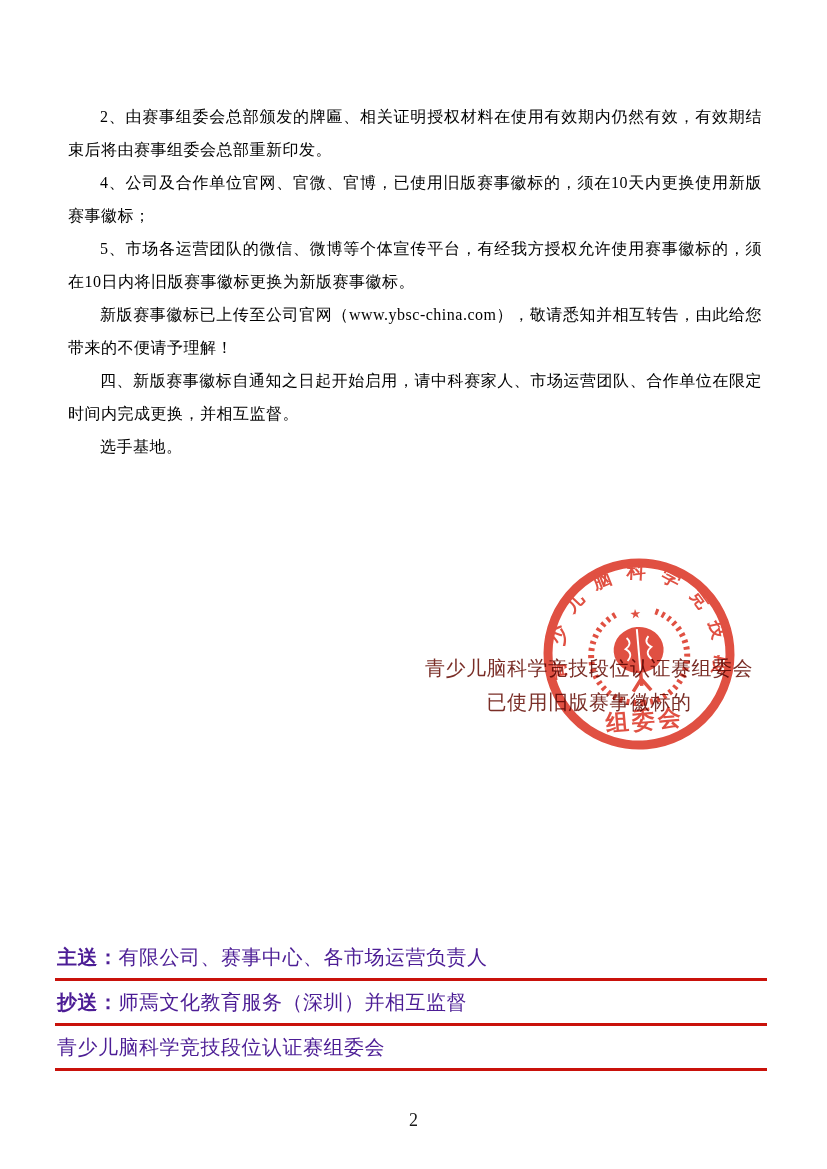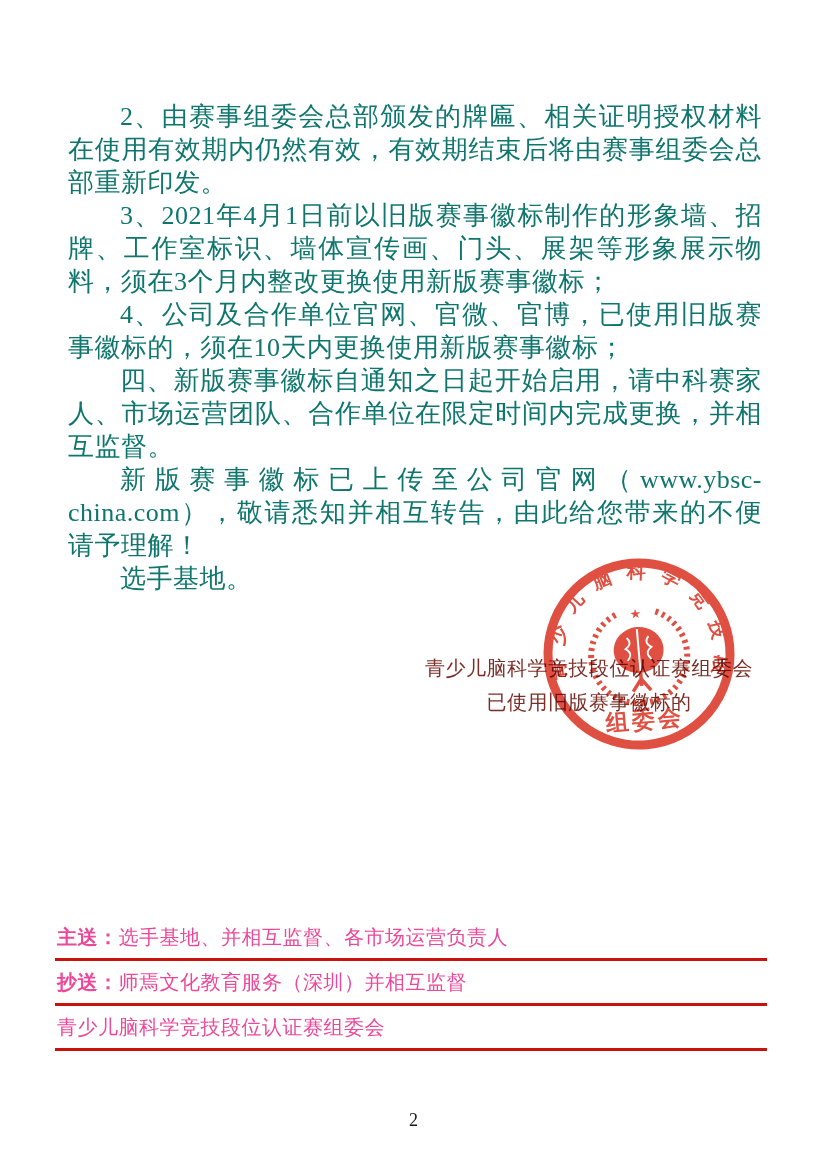"2、由赛事组委会总部颁发的牌匾、相关证明授权材料在使用有效期内仍然有效，有效期结" .body-text { color: #0f766e -> #000000; font-size: 26px -> 16px }
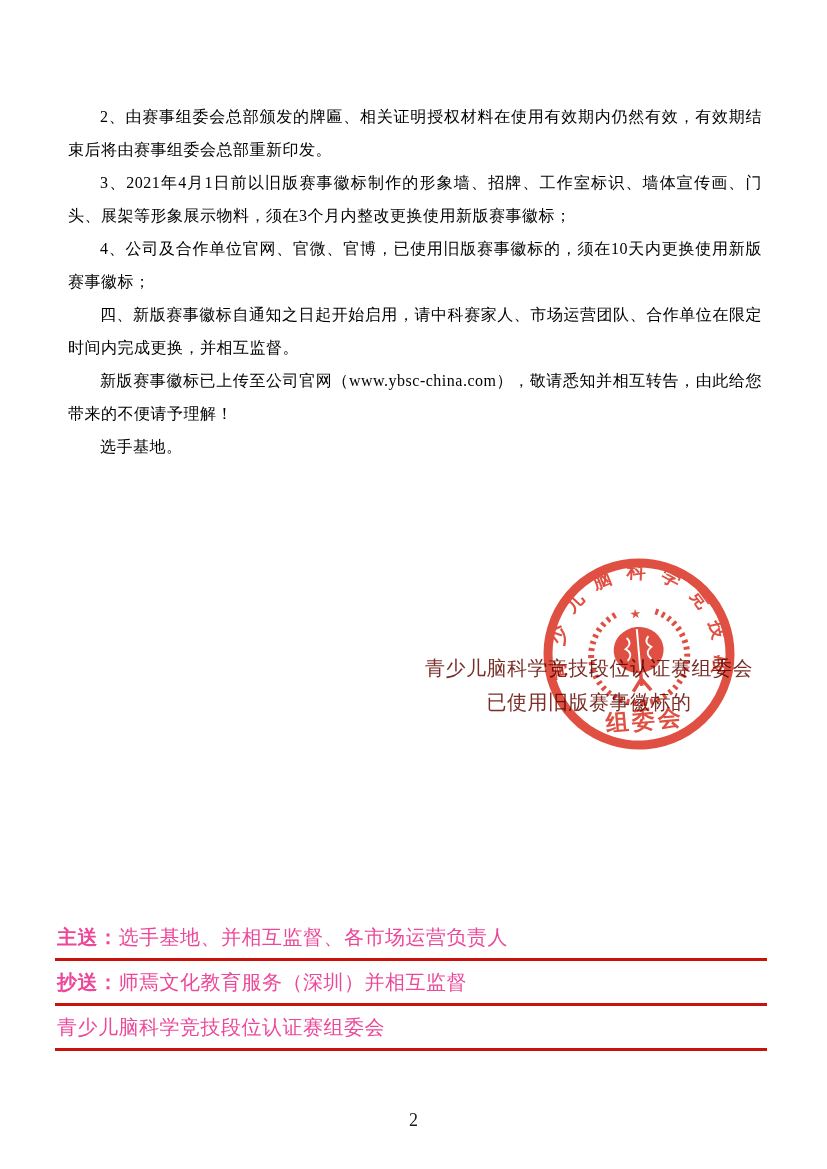"3、2021年4月1日前以旧版赛事徽标制作的形象墙、招牌、工作室标识、墙体宣传画" p { html: <p>3、2021年4月1日前以旧版赛事徽标制作的形象墙、招牌、工作室标识、墙体宣传画、门头、展架等形象展示物料，须在3个月内整改更换使用新版赛事徽标；</p> -> none }
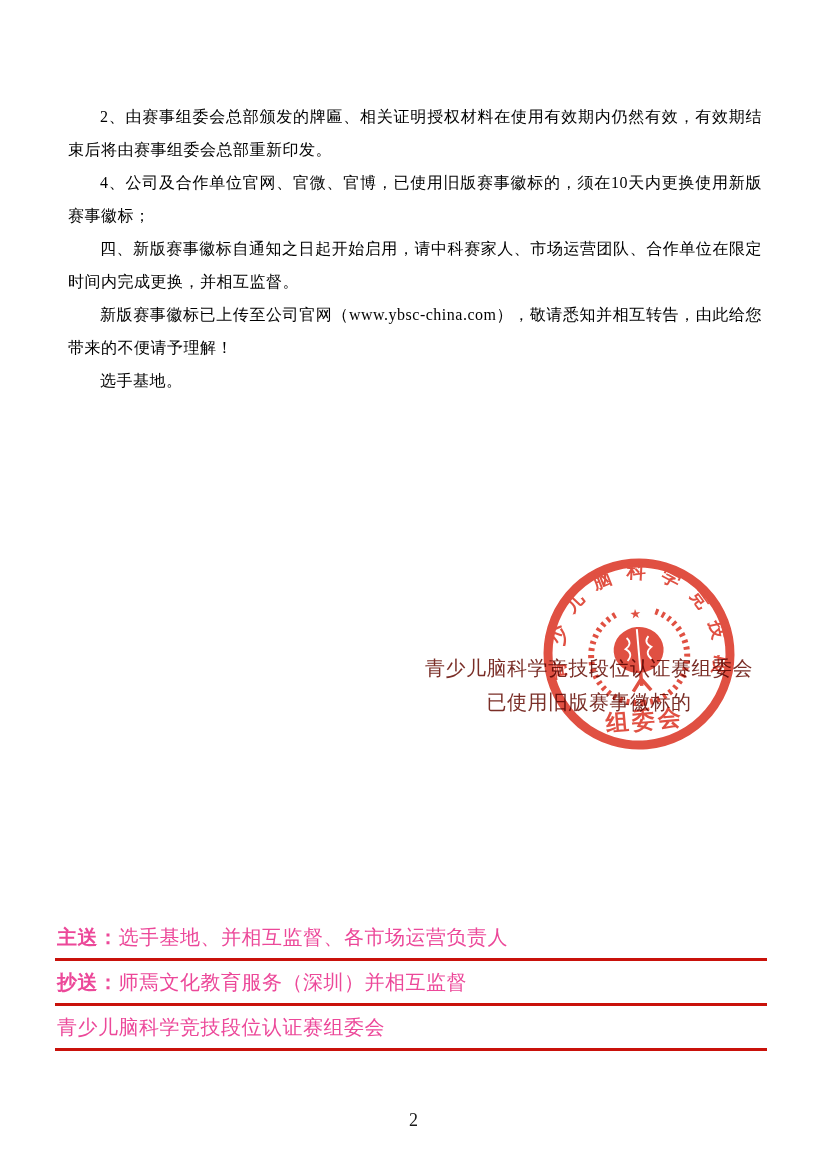"5、市场各运营团队的微信、微博等个体宣传平台，有经我方授权允许使用赛事徽标的，须" p { html: none -> <p>5、市场各运营团队的微信、微博等个体宣传平台，有经我方授权允许使用赛事徽标的，须在10日内将旧版赛事徽标更换为新版赛事徽标。</p> }
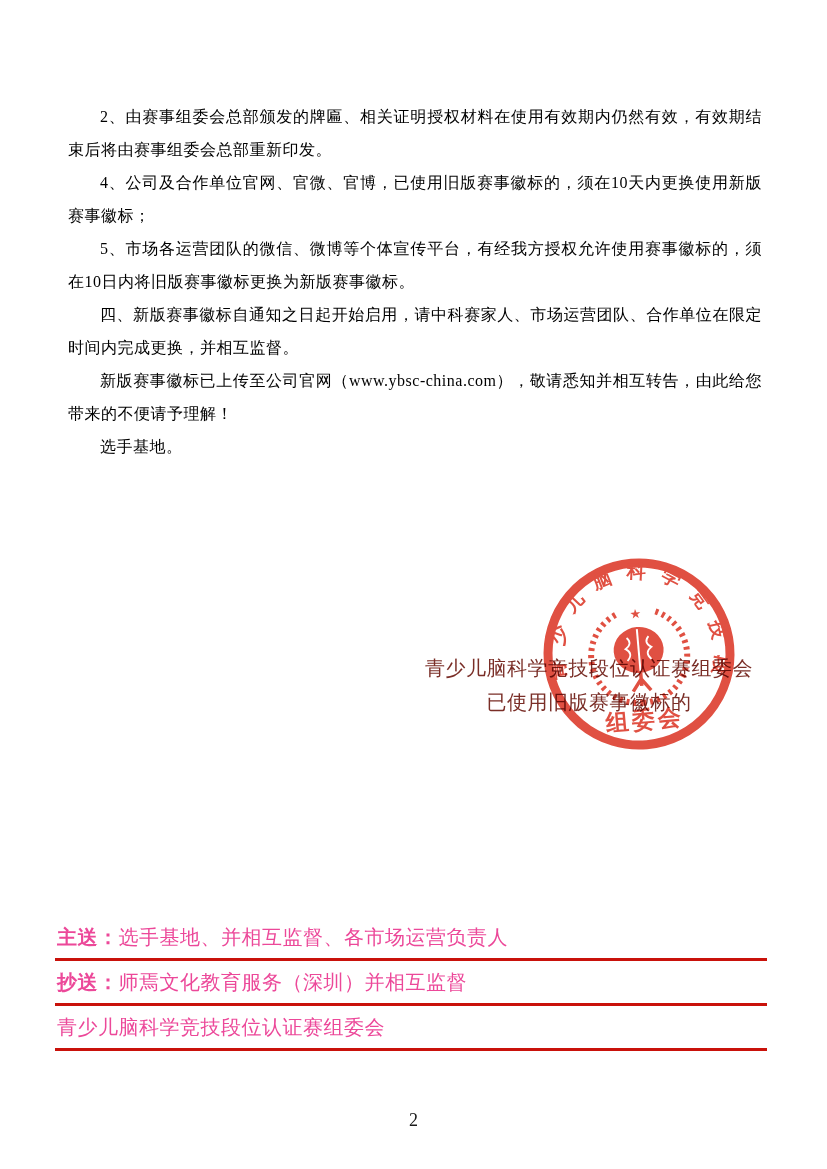"四、新版赛事徽标自通知之日起开始启用，请中科赛家人、市场运营团队、合作单位在限定" p { order: before "新版赛事徽标已上传至公司官网（www.ybsc-china.com），敬请悉知并" -> after "新版赛事徽标已上传至公司官网（www.ybsc-china.com），敬请悉知并" }
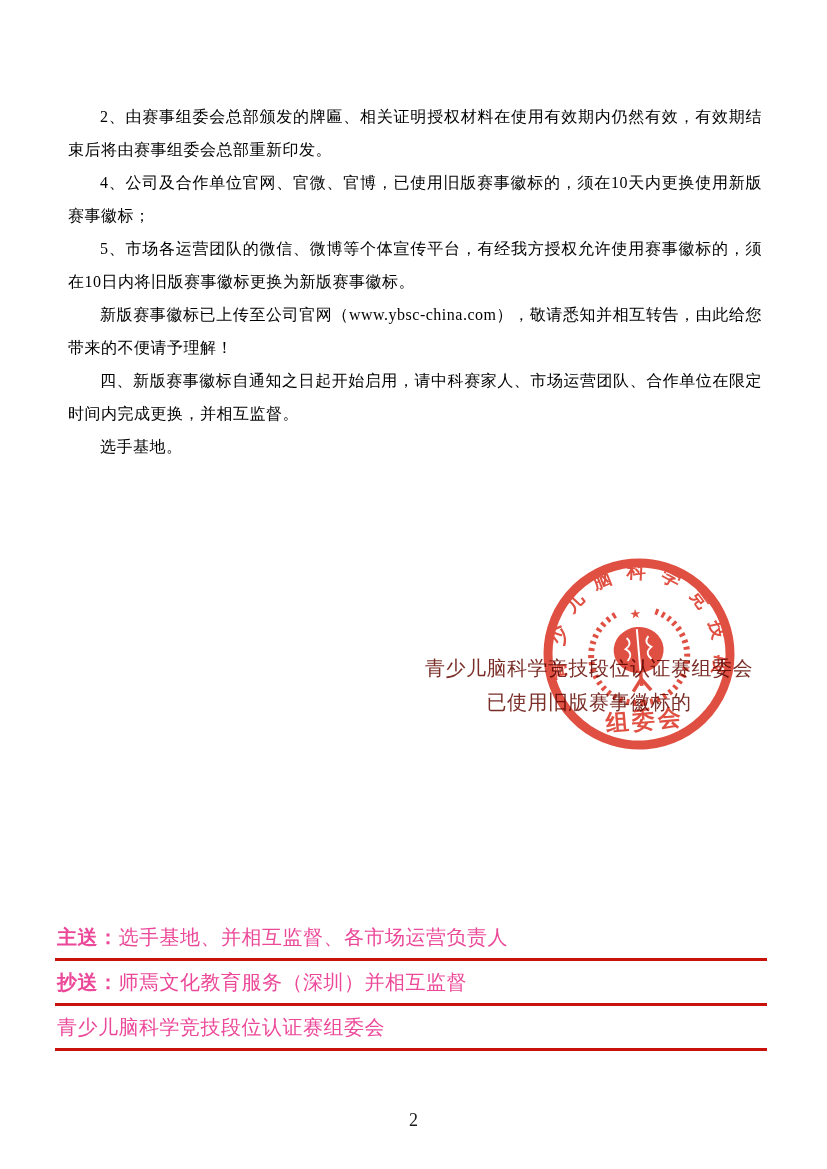"主送：" .footer { color: #ec4899 -> #4c1d95; top: 916px -> 936px }
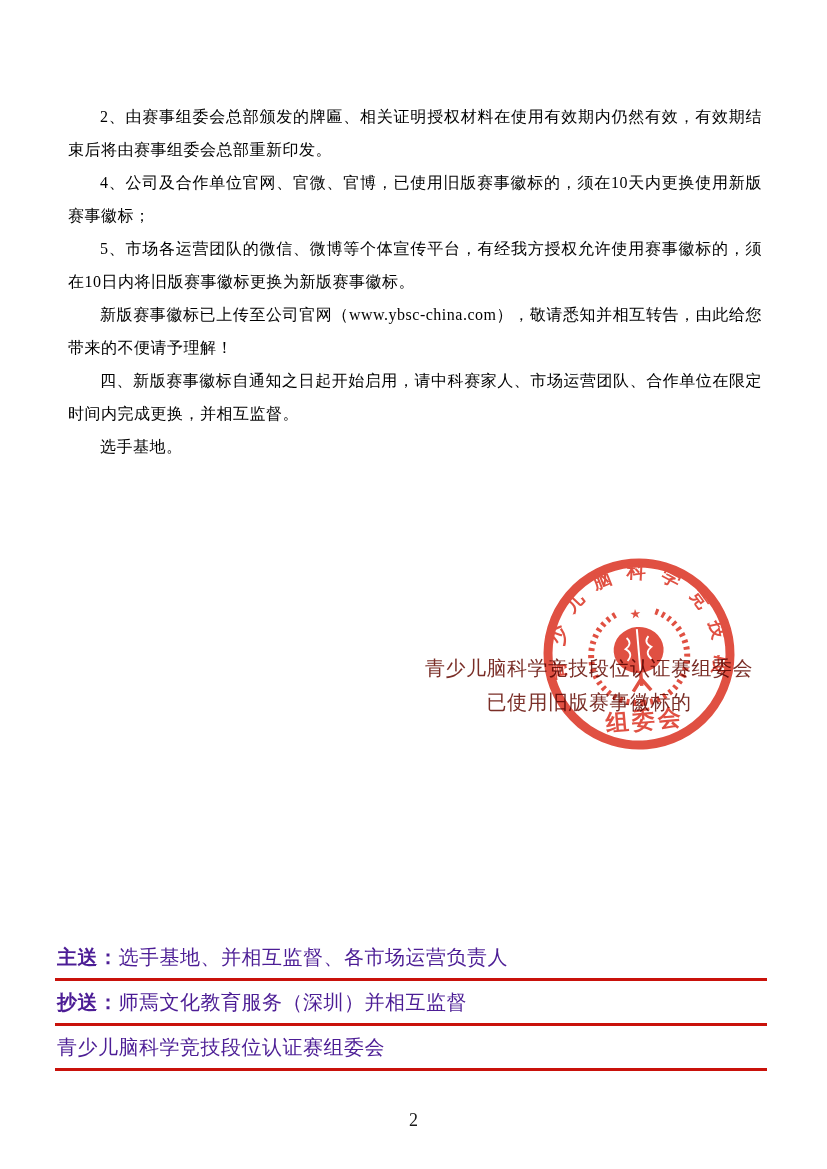"选手基地、并相互监督、各市场运营负责人" span { text: 选手基地、并相互监督 -> 有限公司、赛事中心 }
